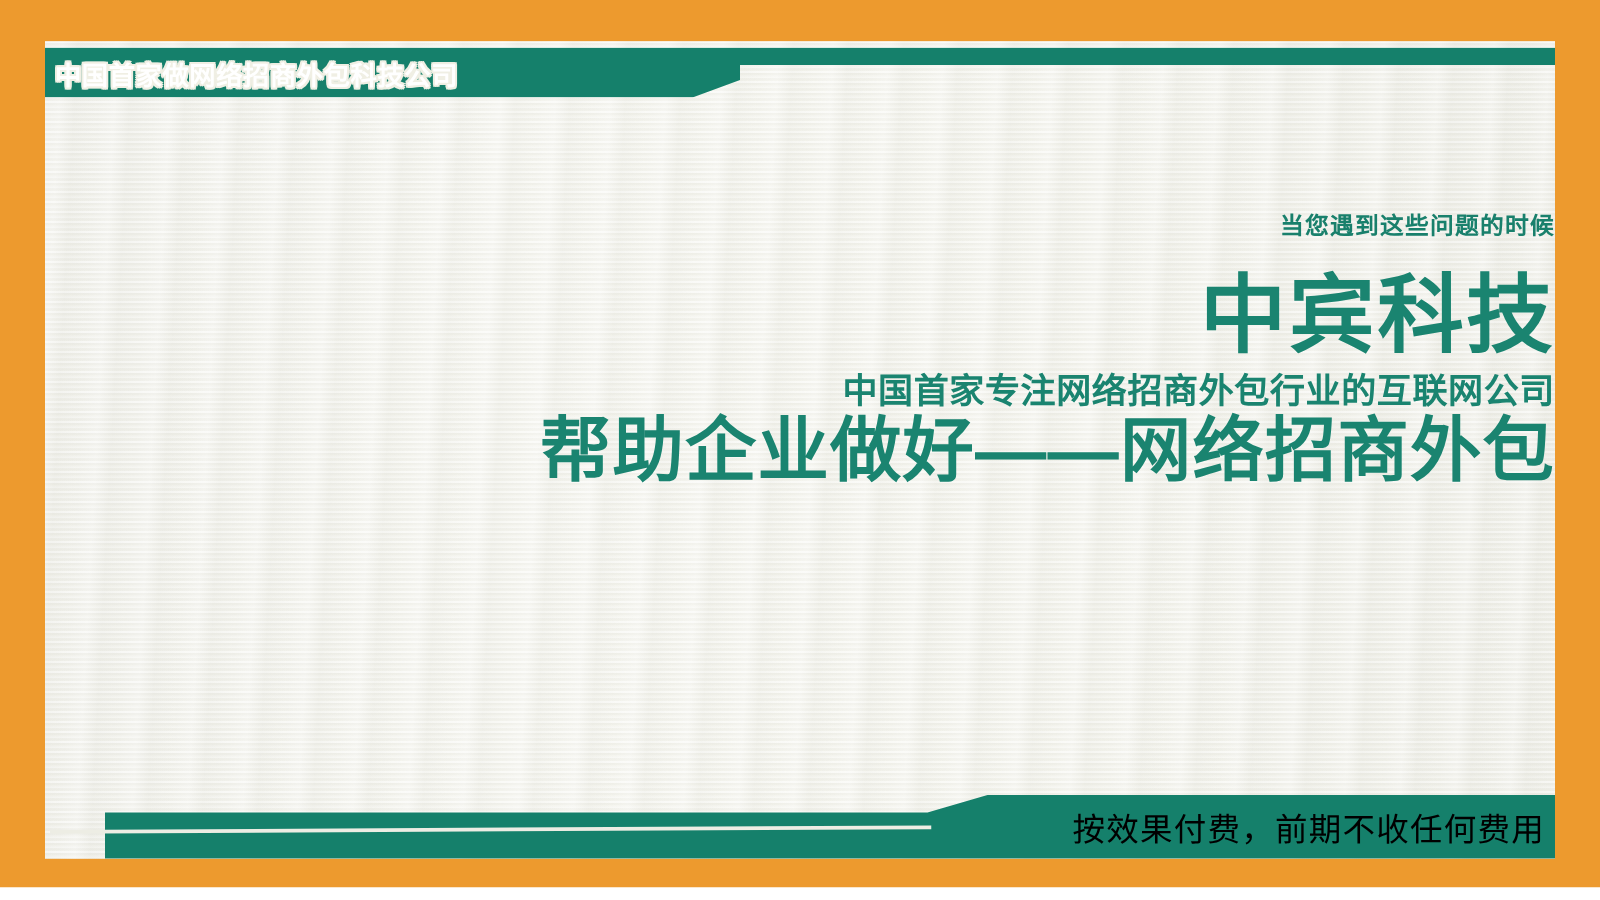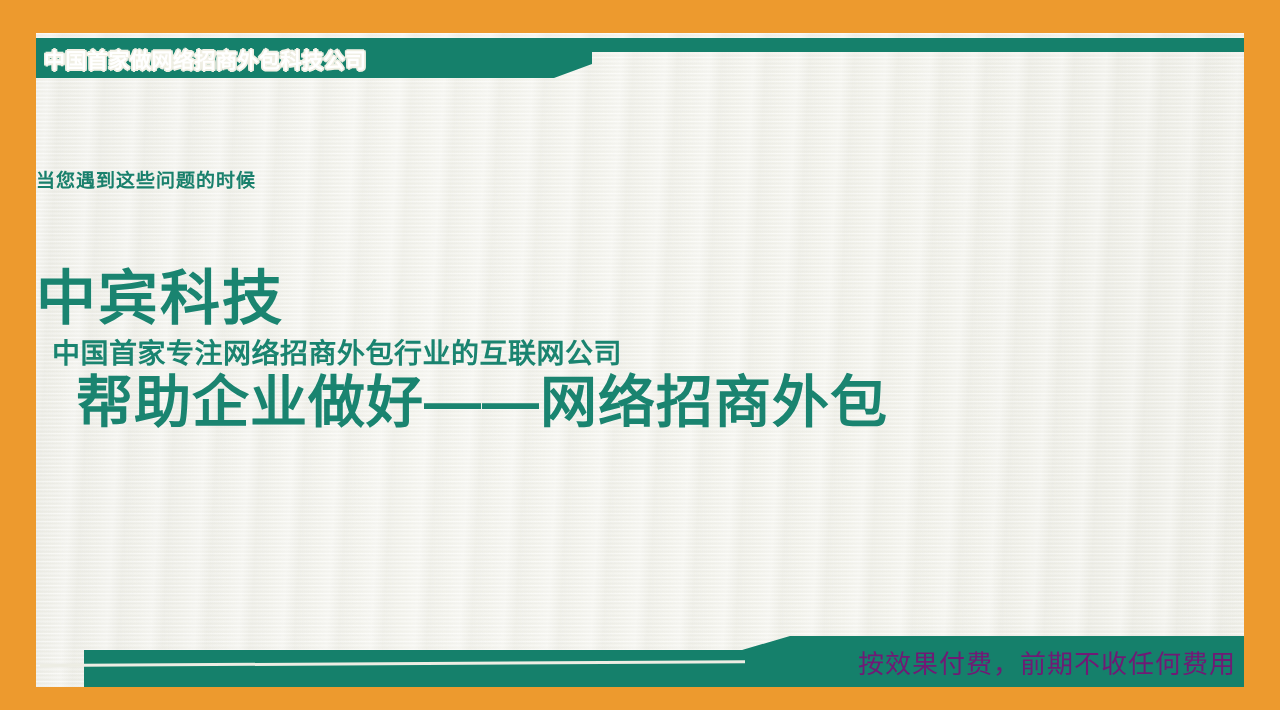"当您遇到这些问题的时候" .copy { text-align: left -> right }
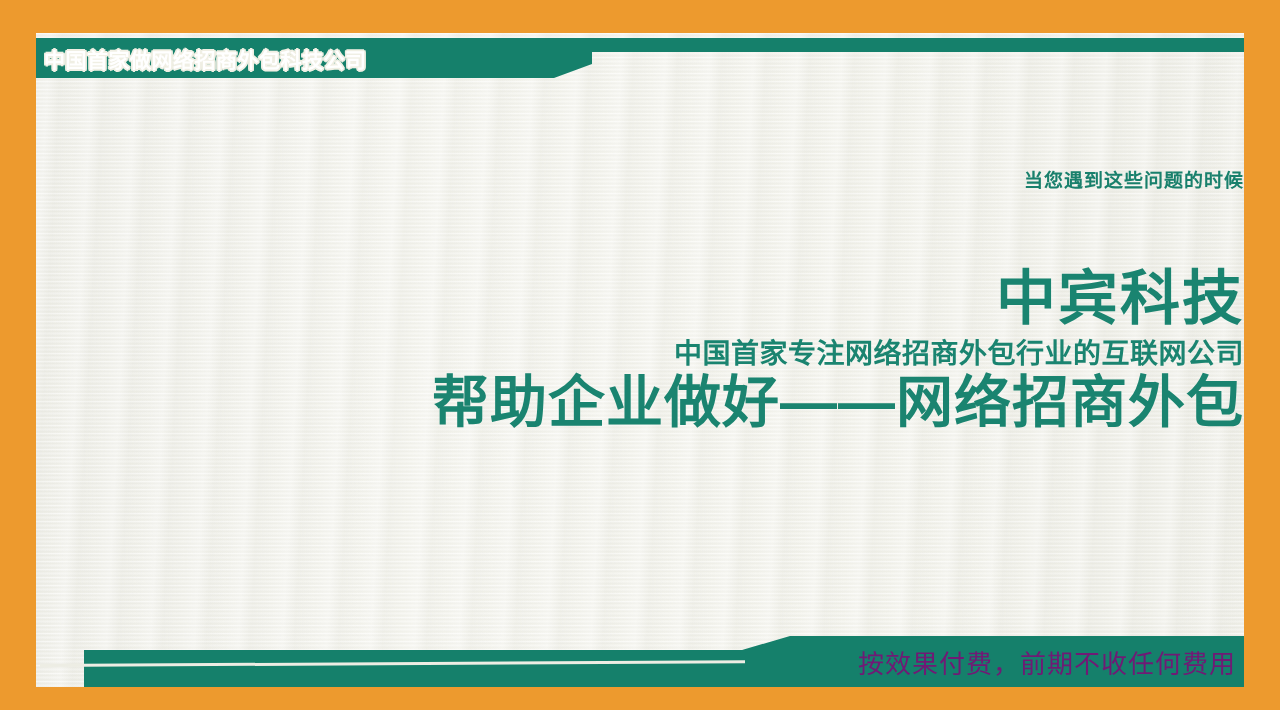"中宾科技" .brand { font-size: 60px -> 69px; margin-top: 76px -> 25px }
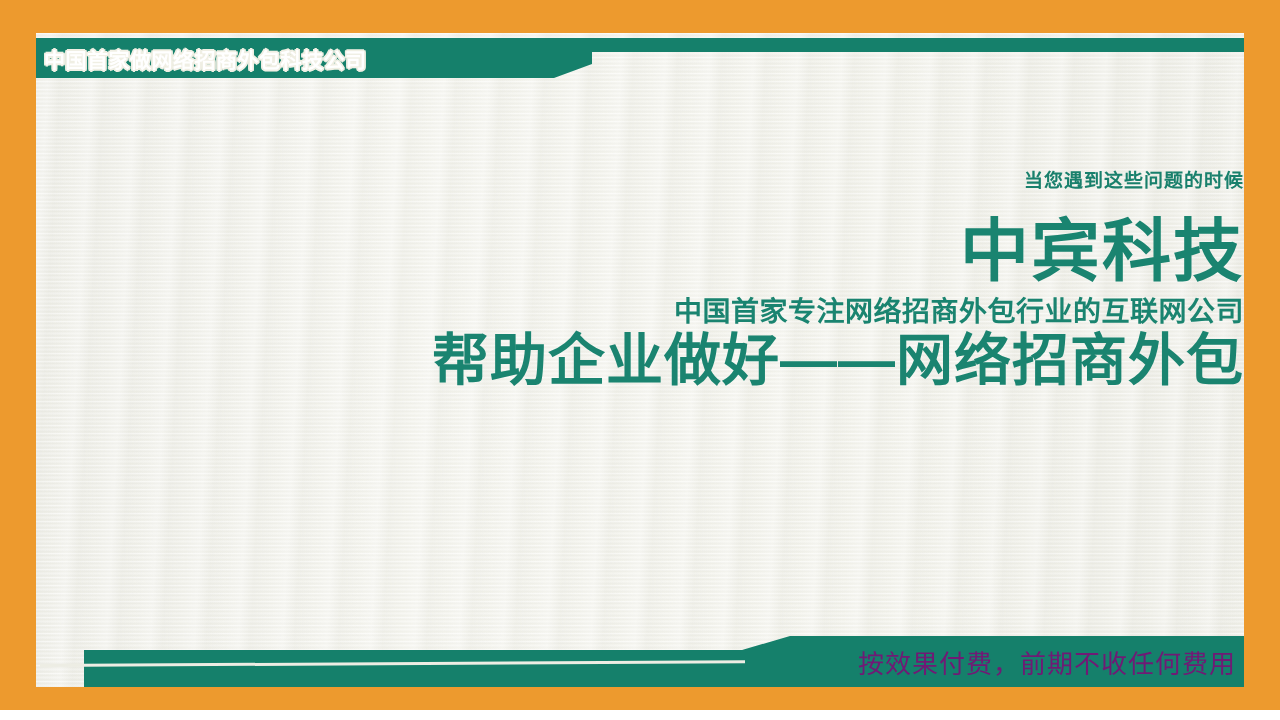"按效果付费，前期不收任何费用" .footer-text { color: #701a75 -> #000000 }
